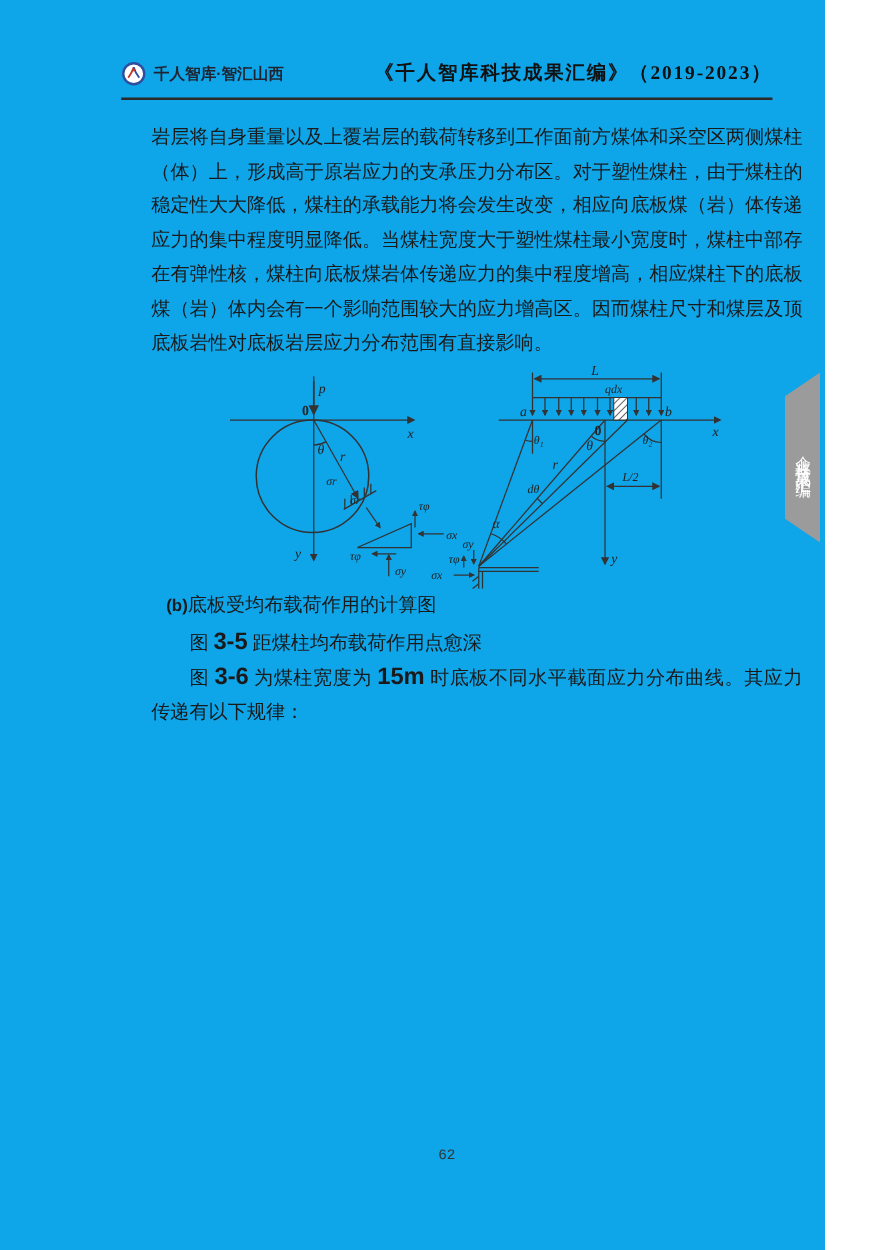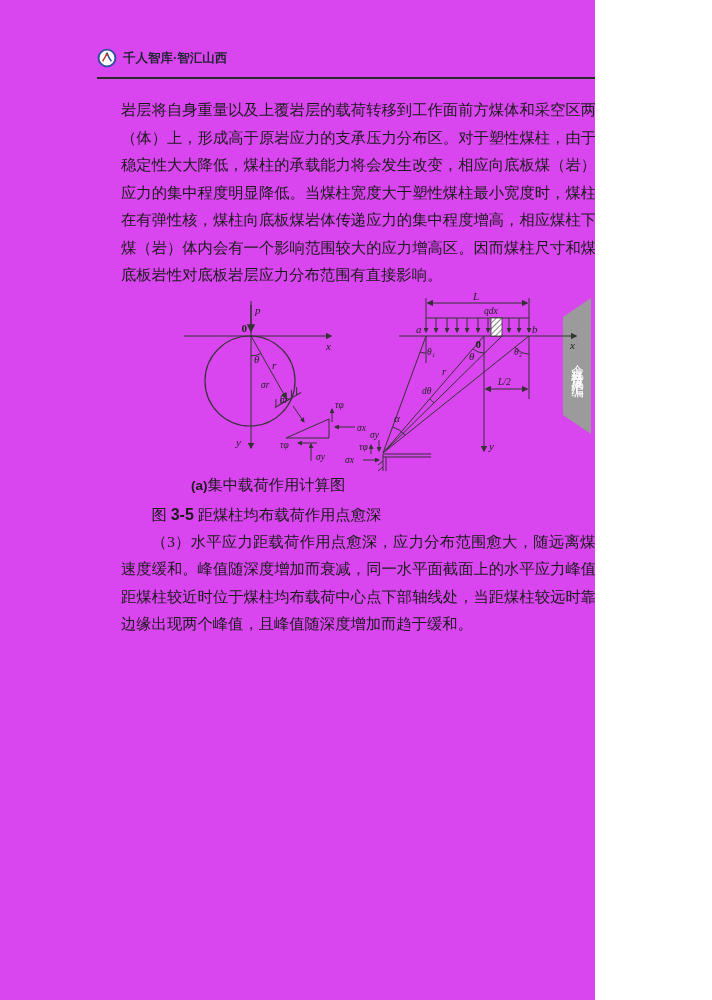"千人智库·智汇山西" .page { background: #d946ef -> #0ea5e9; width: 595px -> 660px }
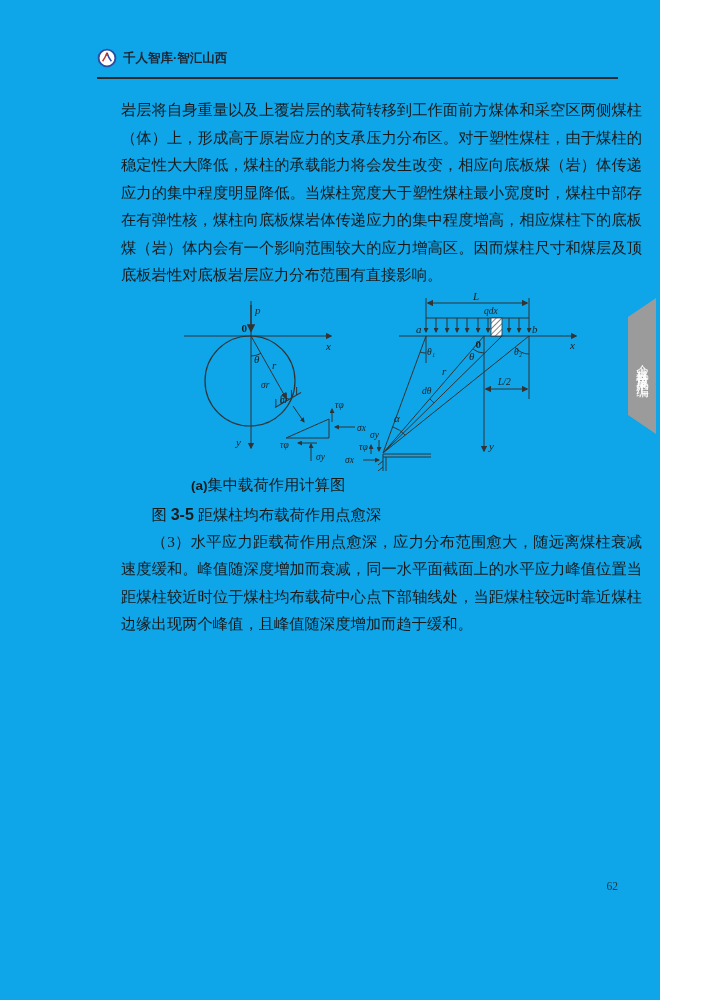"《千人智库科技成果汇编》（2019-2023）" div.header-title { html: none -> <div>《千人智库科技成果汇编》（2019-2023）</div> }
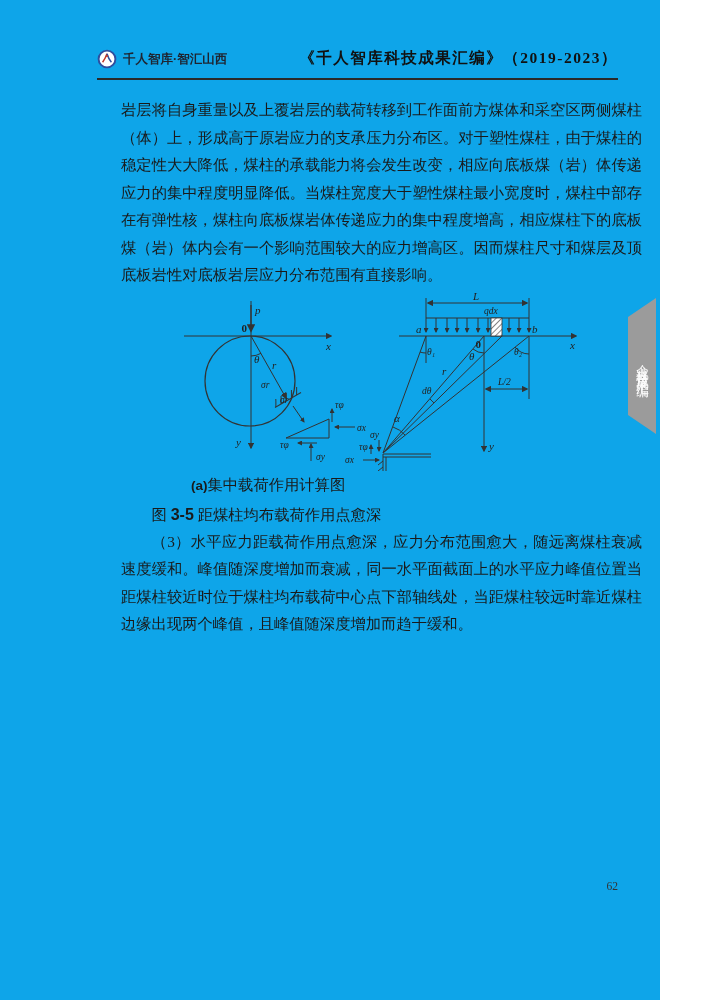"(b)底板受均布载荷作用的计算图" span.cap-b { html: none -> <span><span>(b)</span><span>底板受均布载荷作用的计算图</span></span> }
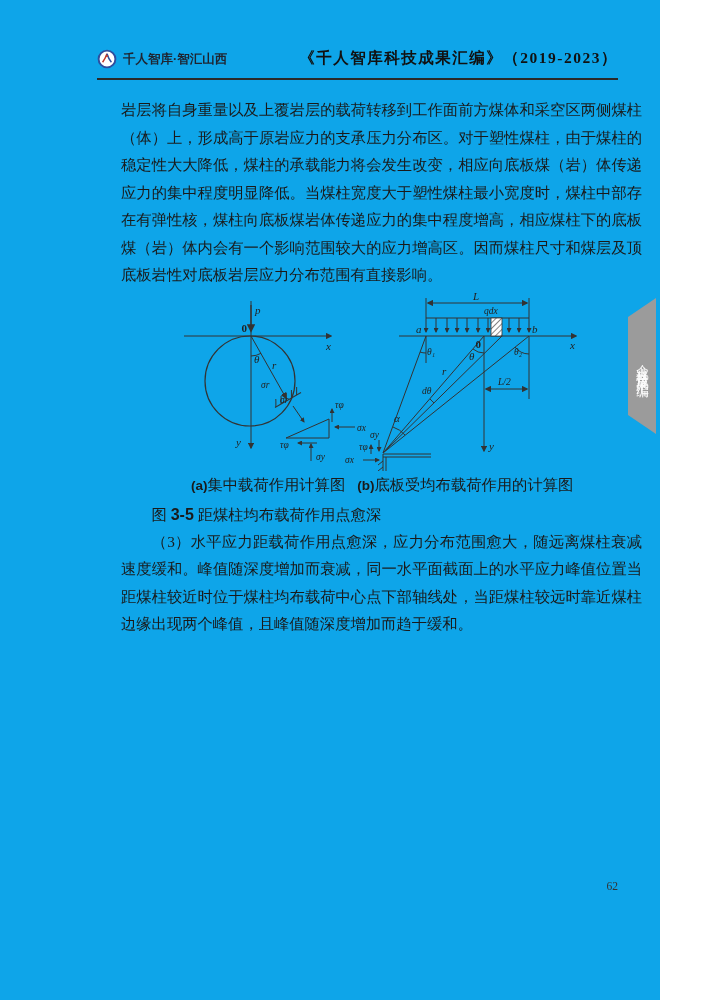"(a)集中载荷作用计算图" span.cap-a { html: <span><span>(a)</span><span>集中载荷作用计算图</span></span> -> none }
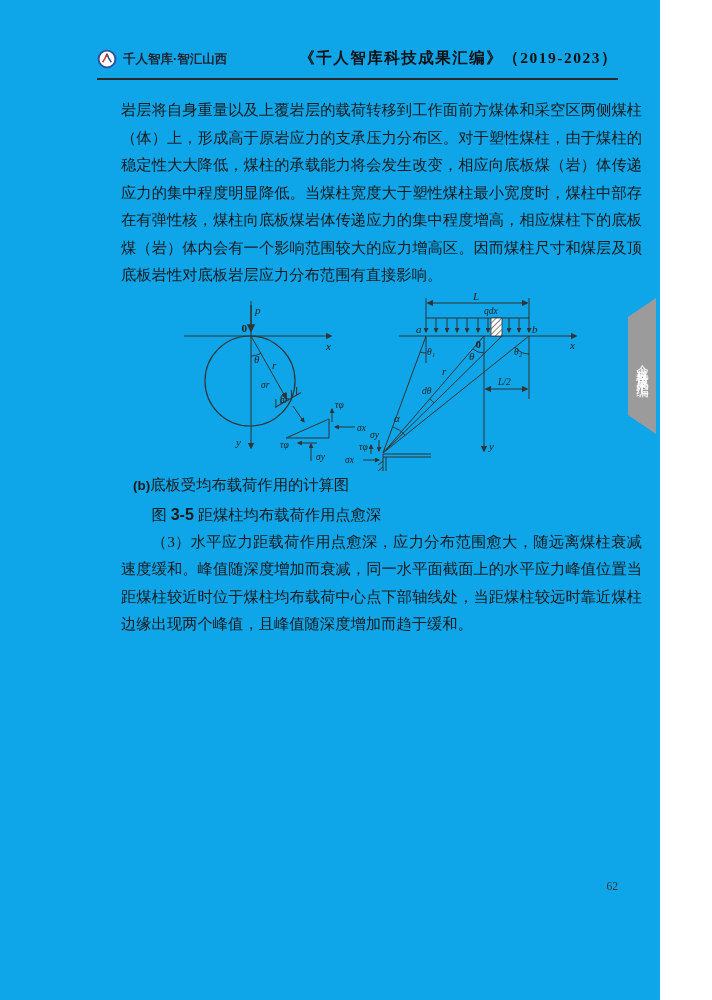"3-5" .num { font-size: 16px -> 19px }
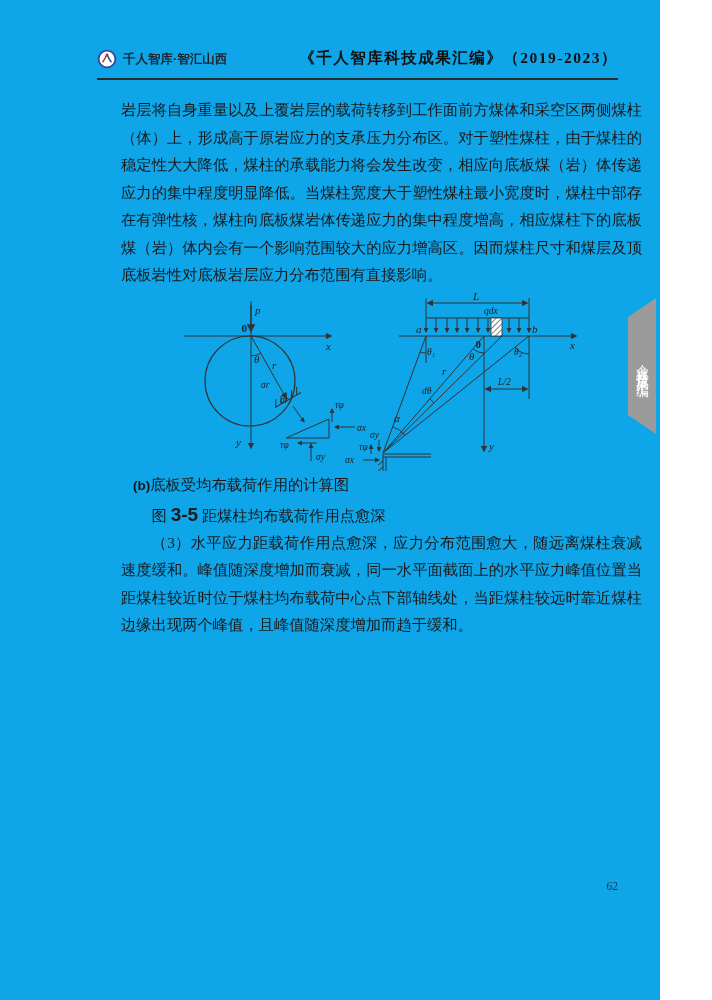"图 3-6 为煤柱宽度为 15m" p.para { html: none -> <p><span>图 </span><span>3-6</span><span> 为煤柱宽度为 </span><span>15m</span><span> 时底板不同水平截面应力分布曲线。其应力传递有以下规律：</span></p> }
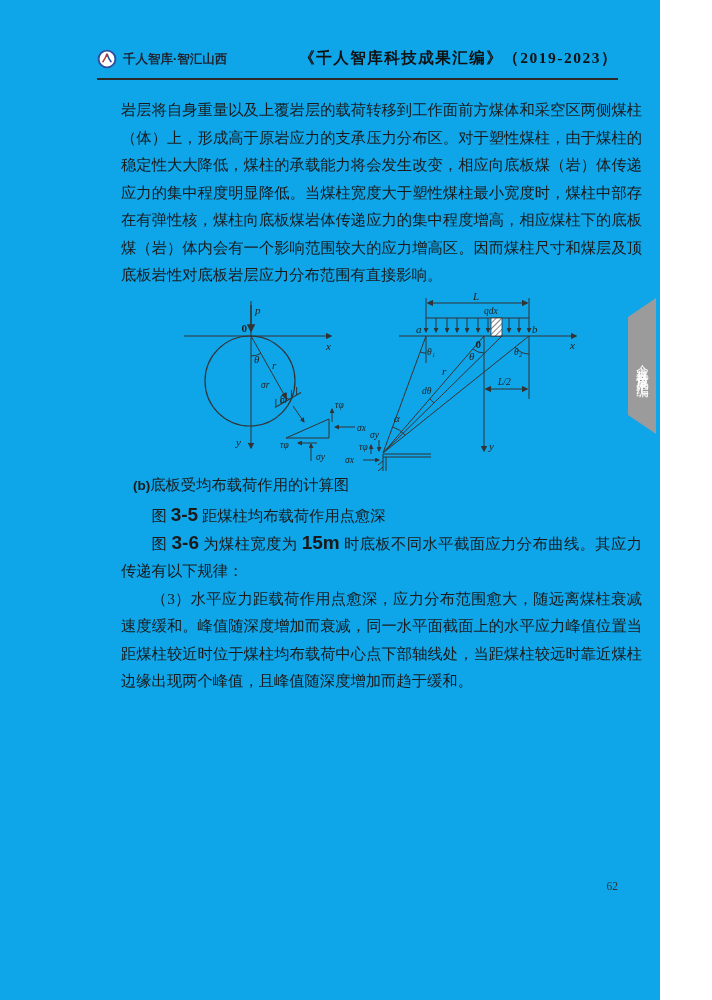"（3）水平应力距载荷作用点愈深，应力分布范围愈大，随远离煤柱衰减速度缓和。峰值随" p.para { html: <p>（3）水平应力距载荷作用点愈深，应力分布范围愈大，随远离煤柱衰减速度缓和。峰值随深度增加而衰减，同一水平面截面上的水平应力峰值位置当距煤柱较近时位于煤柱均布载荷中心点下部轴线处，当距煤柱较远时靠近煤柱边缘出现两个峰值，且峰值随深度增加而趋于缓和。</p> -> none }
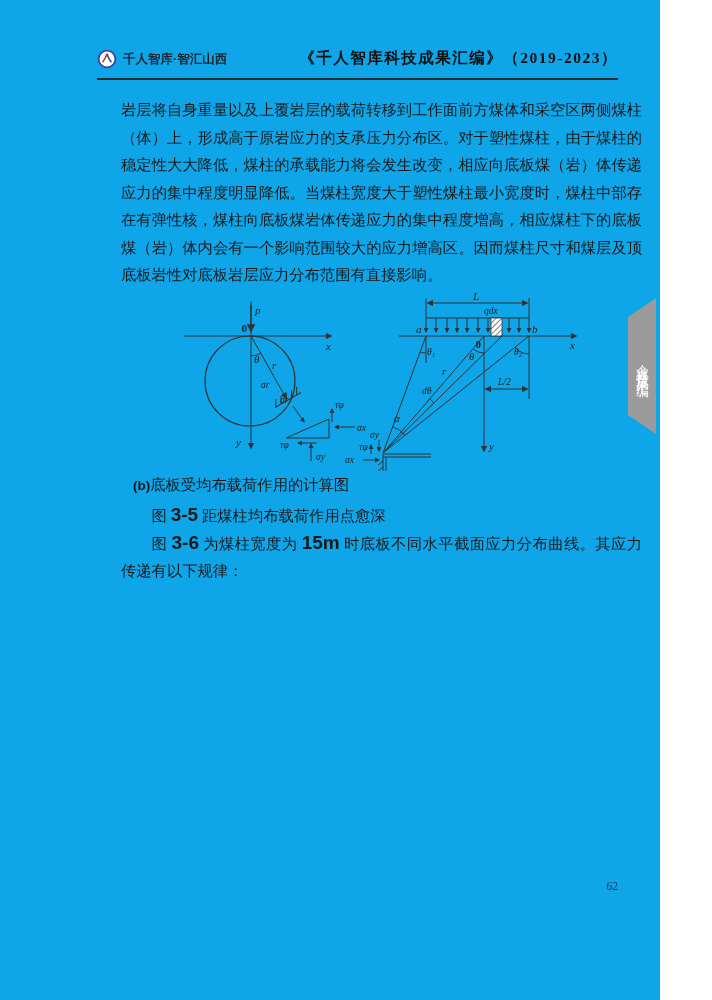"62" .footer { font-family: Liberation Serif, serif -> Liberation Mono, monospace; text-align: right -> center; top: 880px -> 918px }
